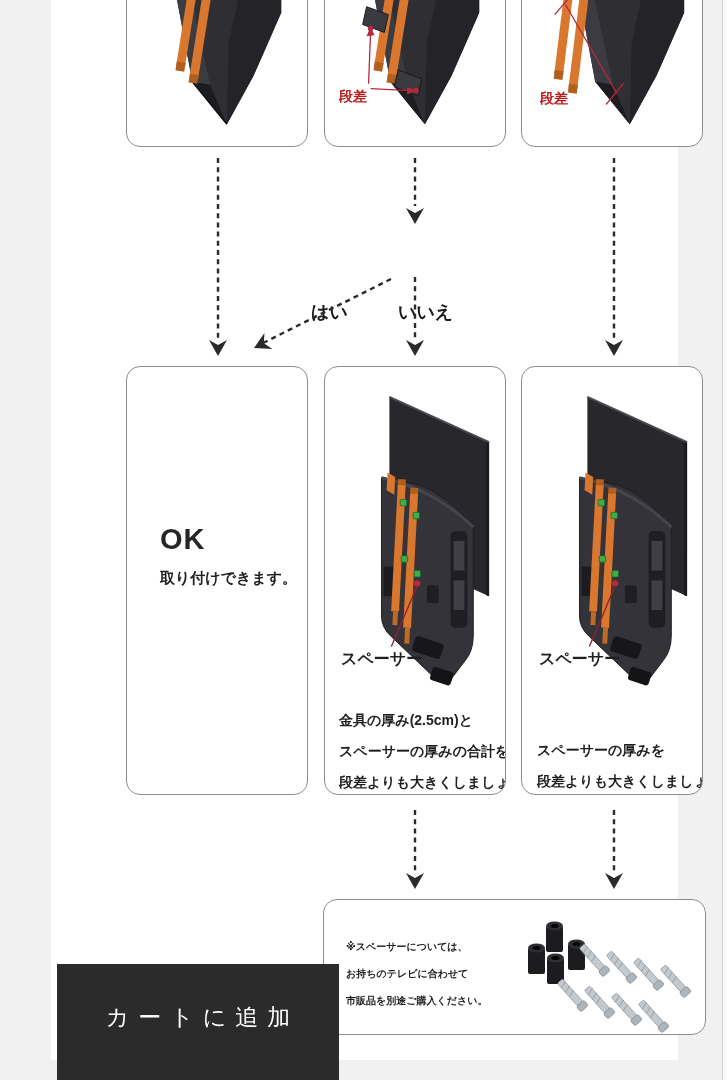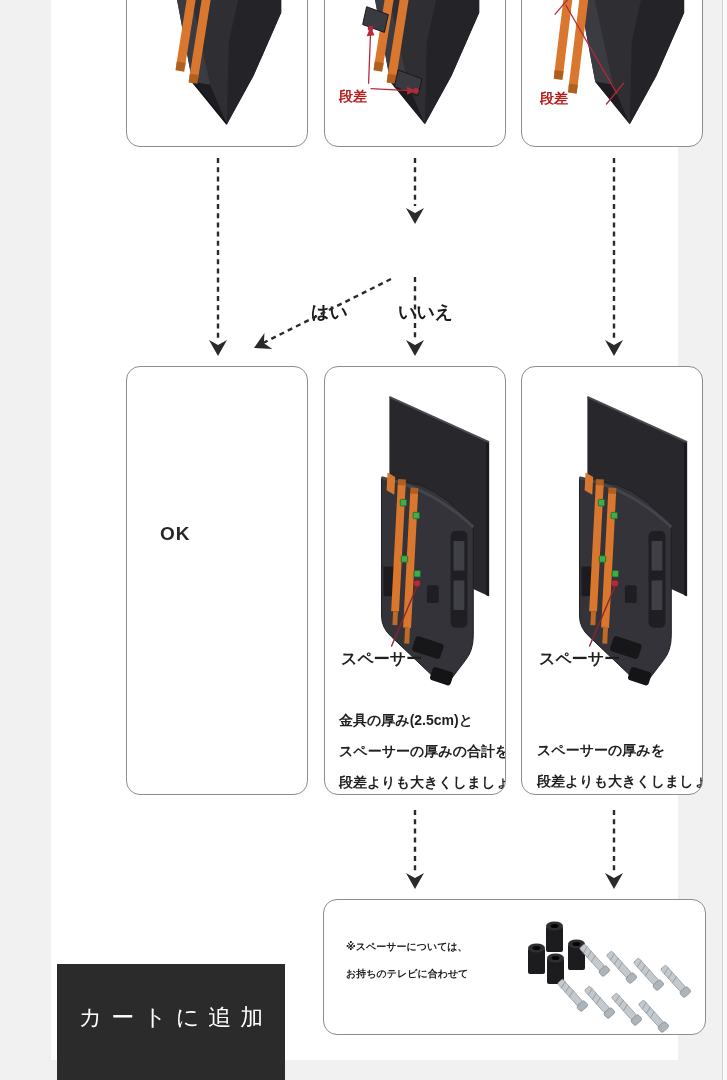"OK" .ok-title { font-size: 19px -> 29px }
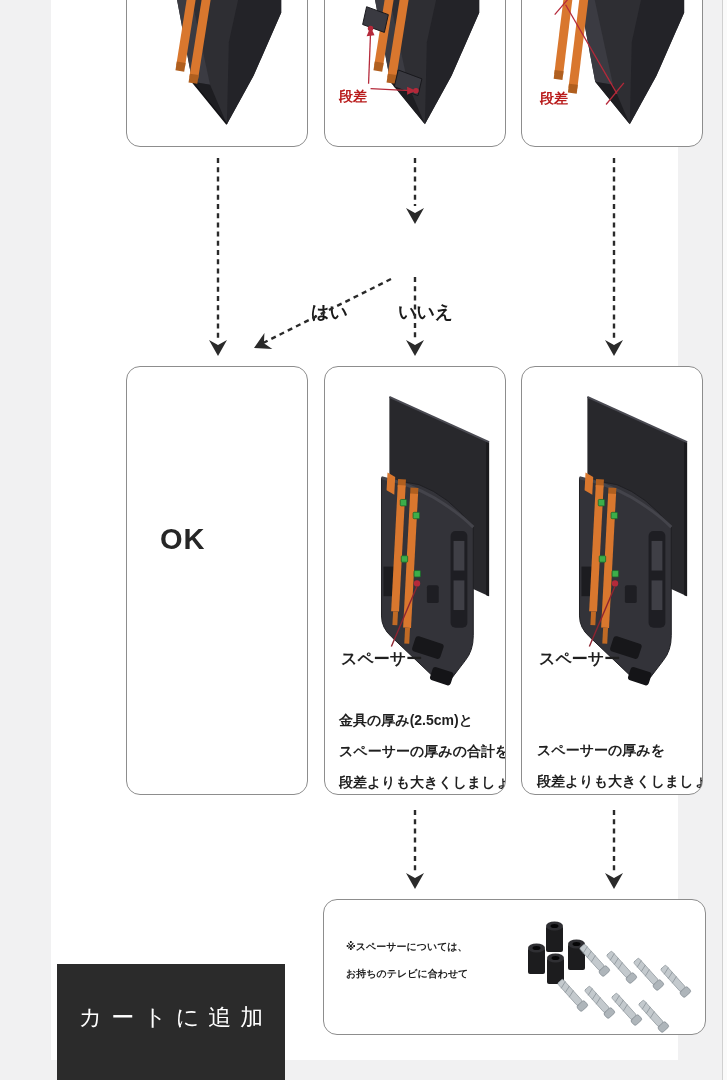"取り付けできます。" div { html: none -> <div>取り付けできます。</div> }
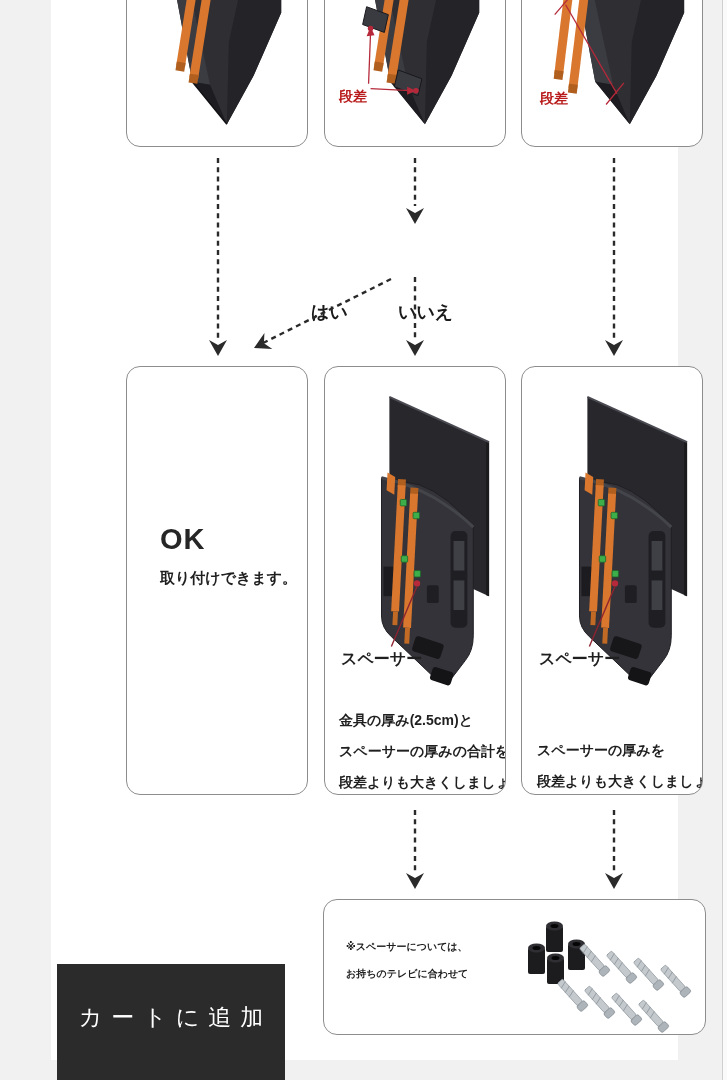"市販品を別途ご購入ください。" div { html: none -> <div>市販品を別途ご購入ください。</div> }
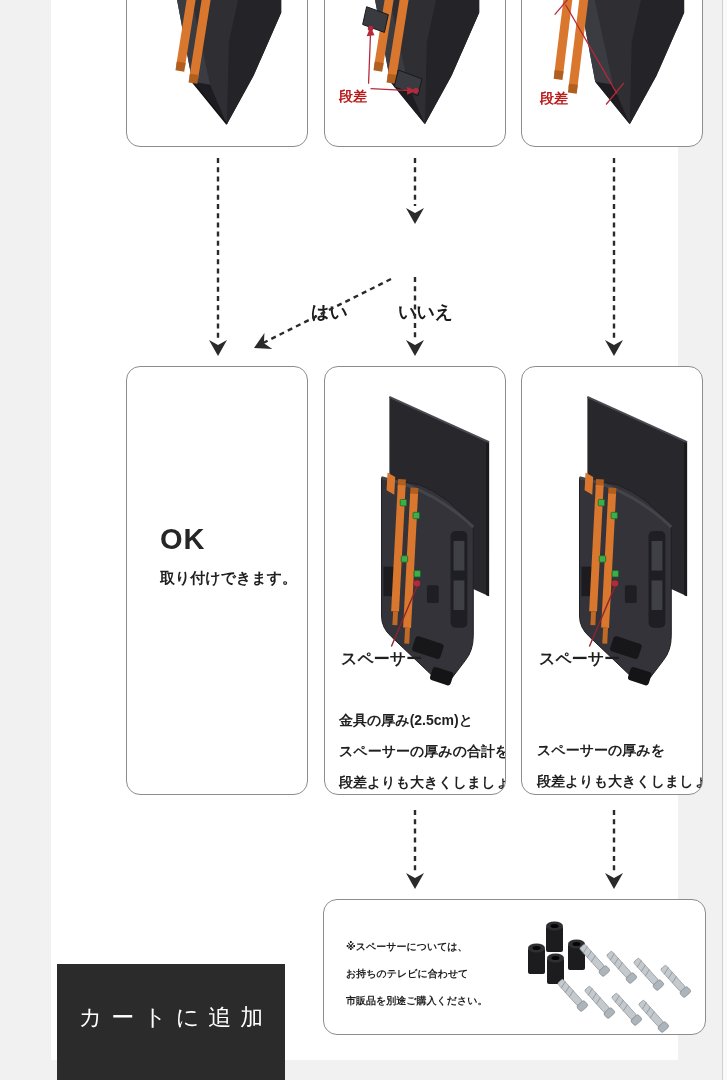"カートに追加" .cart-button { width: 228px -> 282px }
